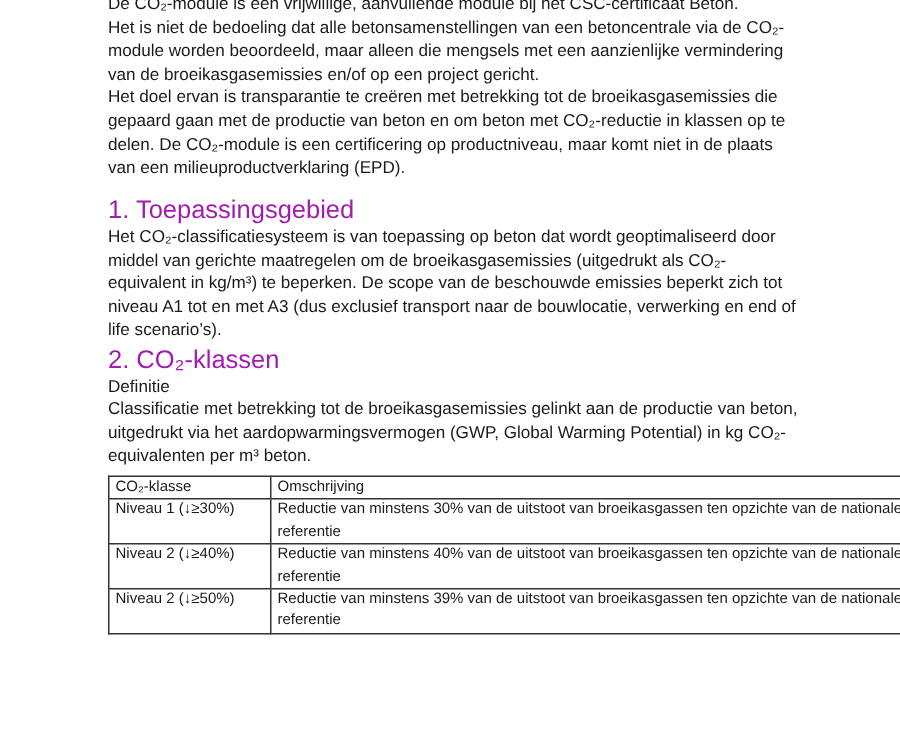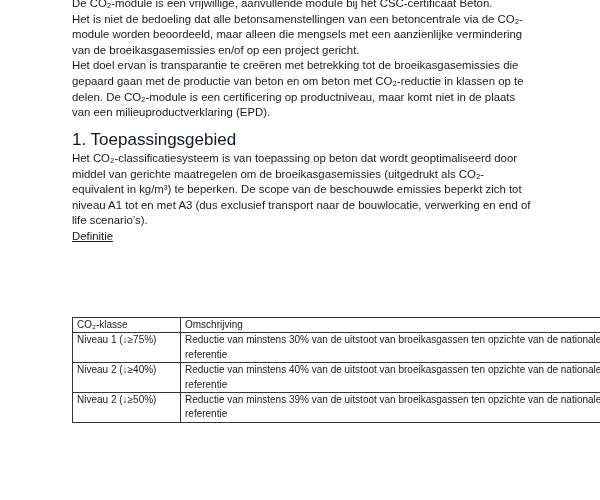"1. Toepassingsgebied" h2 { color: #0f172a -> #a21caf }
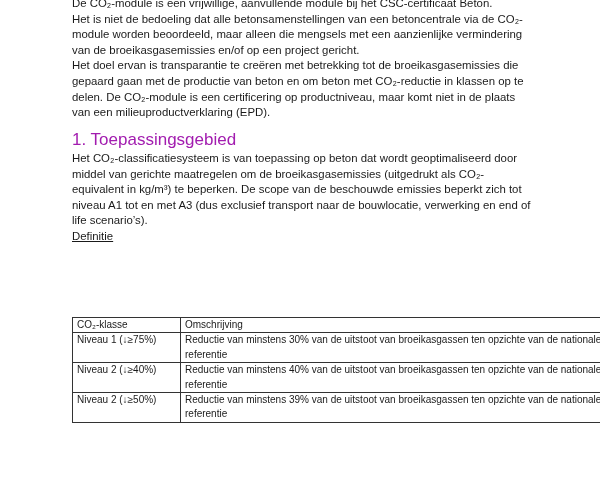"2. CO₂-klassen" h2 { html: none -> <h2>2. CO₂-klassen</h2> }
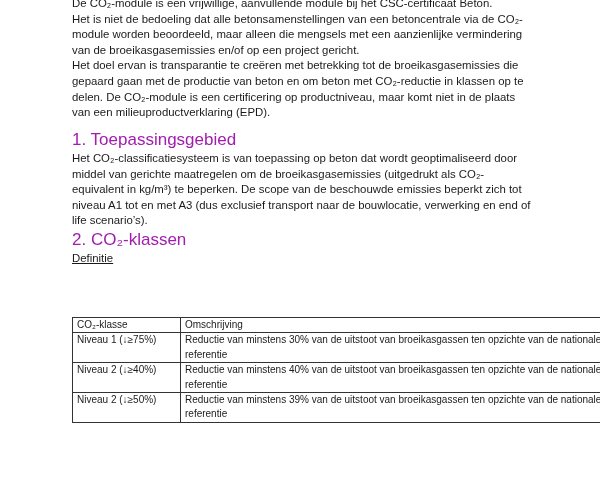"Definitie" .sub { text-decoration: underline -> none }
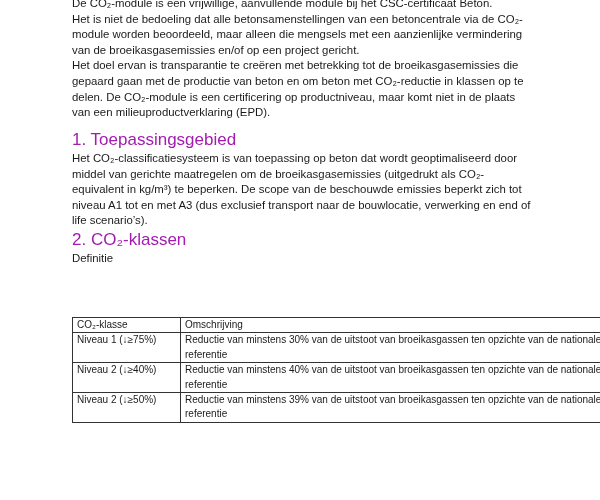"Classificatie met betrekking tot de" p { html: none -> <p>Classificatie met betrekking tot de broeikasgasemissies gelinkt aan de productie van beton, uitgedrukt via het aardopwarmingsvermogen (GWP, Global Warming Potential) in kg CO₂-equivalenten per m³ beton.</p> }
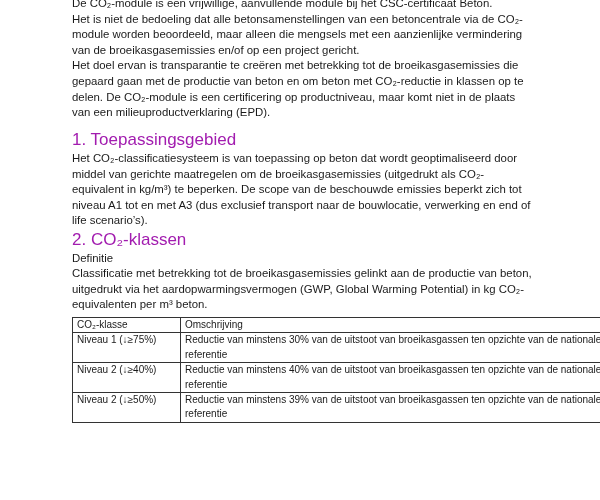"Niveau 1 (↓≥75%)" td.c1 { text: 75% -> 30% }
